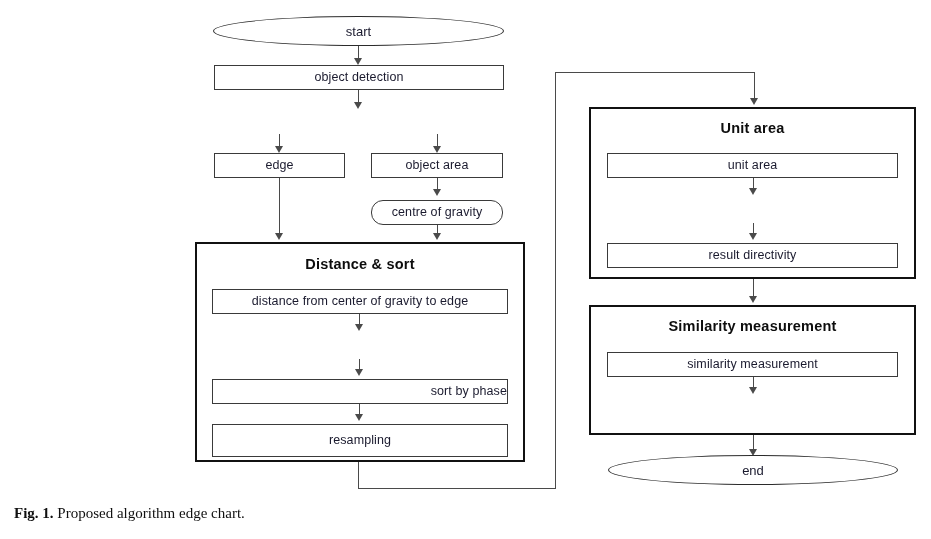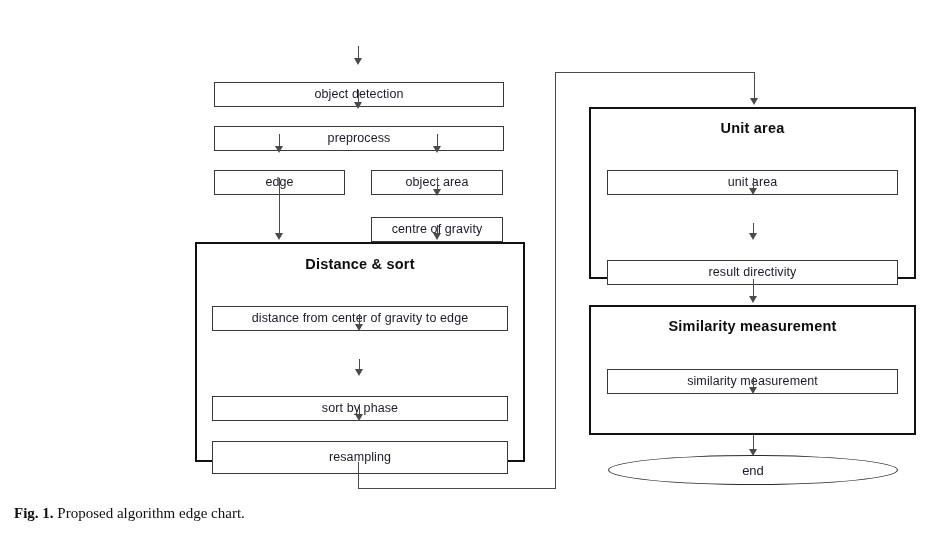"start" div.terminator { html: none -> <div> <span>start</span> </div> }
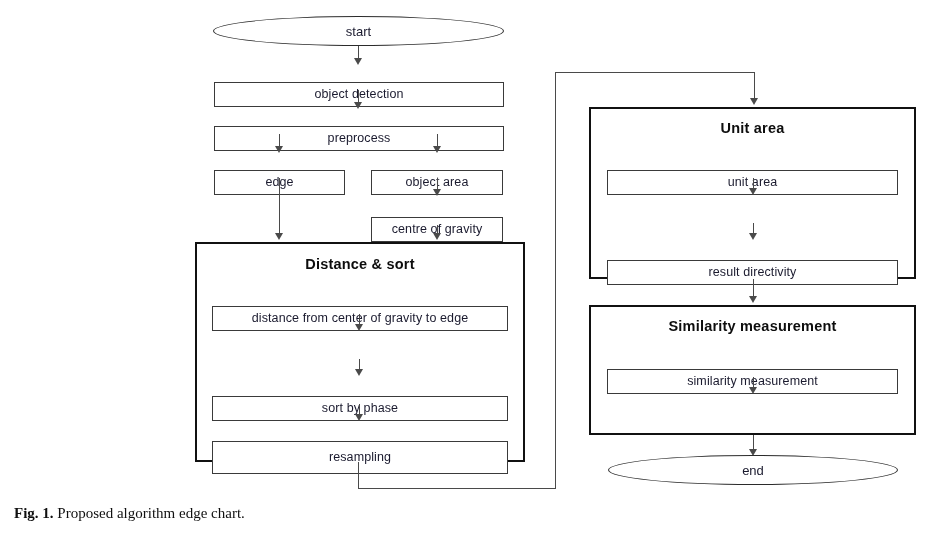"object detection" .node { margin-top: 17px -> none }
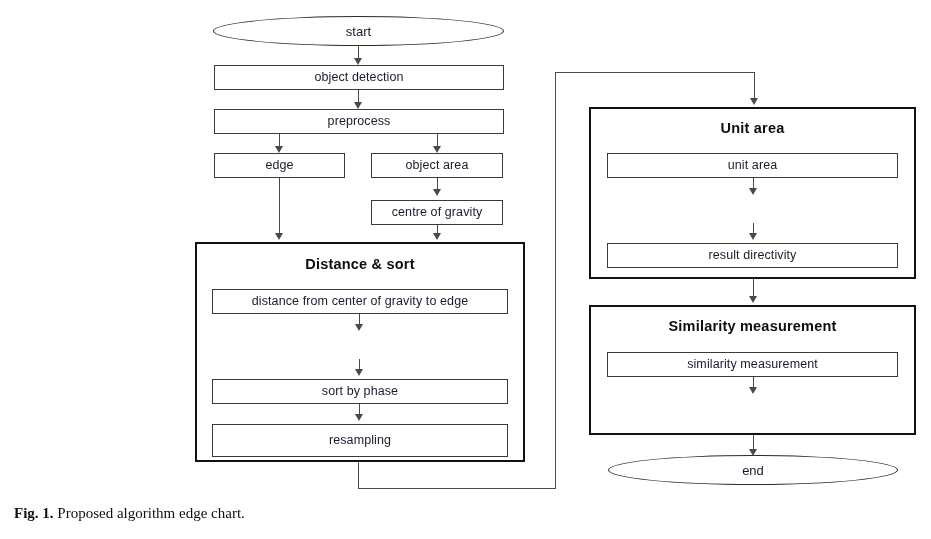"preprocess" div.node { html: <div> <span>preprocess</span> </div> -> none }
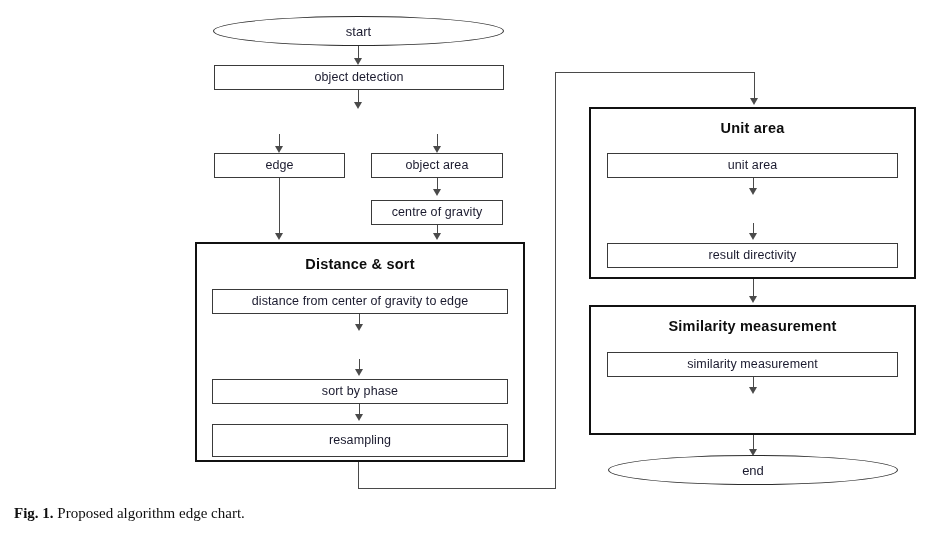"centre of gravity" div.node { border-radius: none -> 12px }
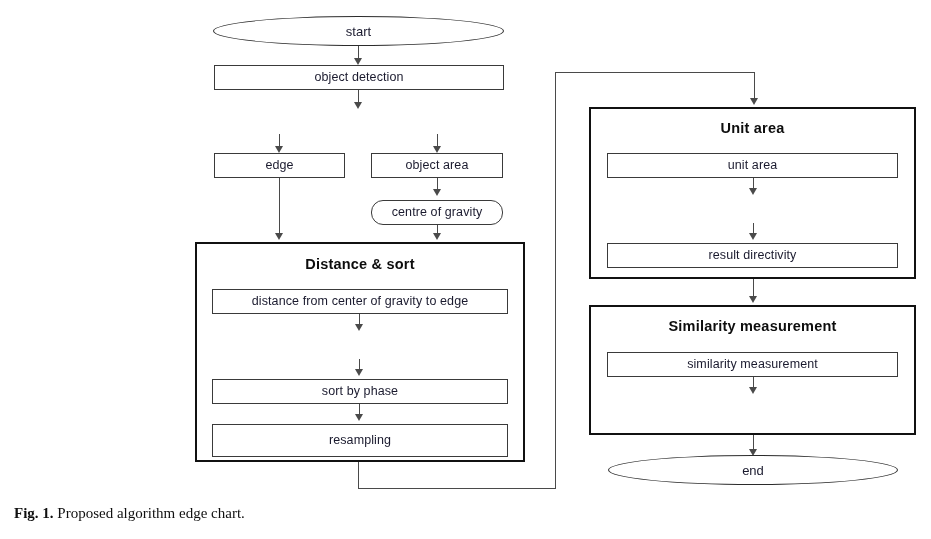"sort by phase" div.node { justify-content: none -> flex-end }
